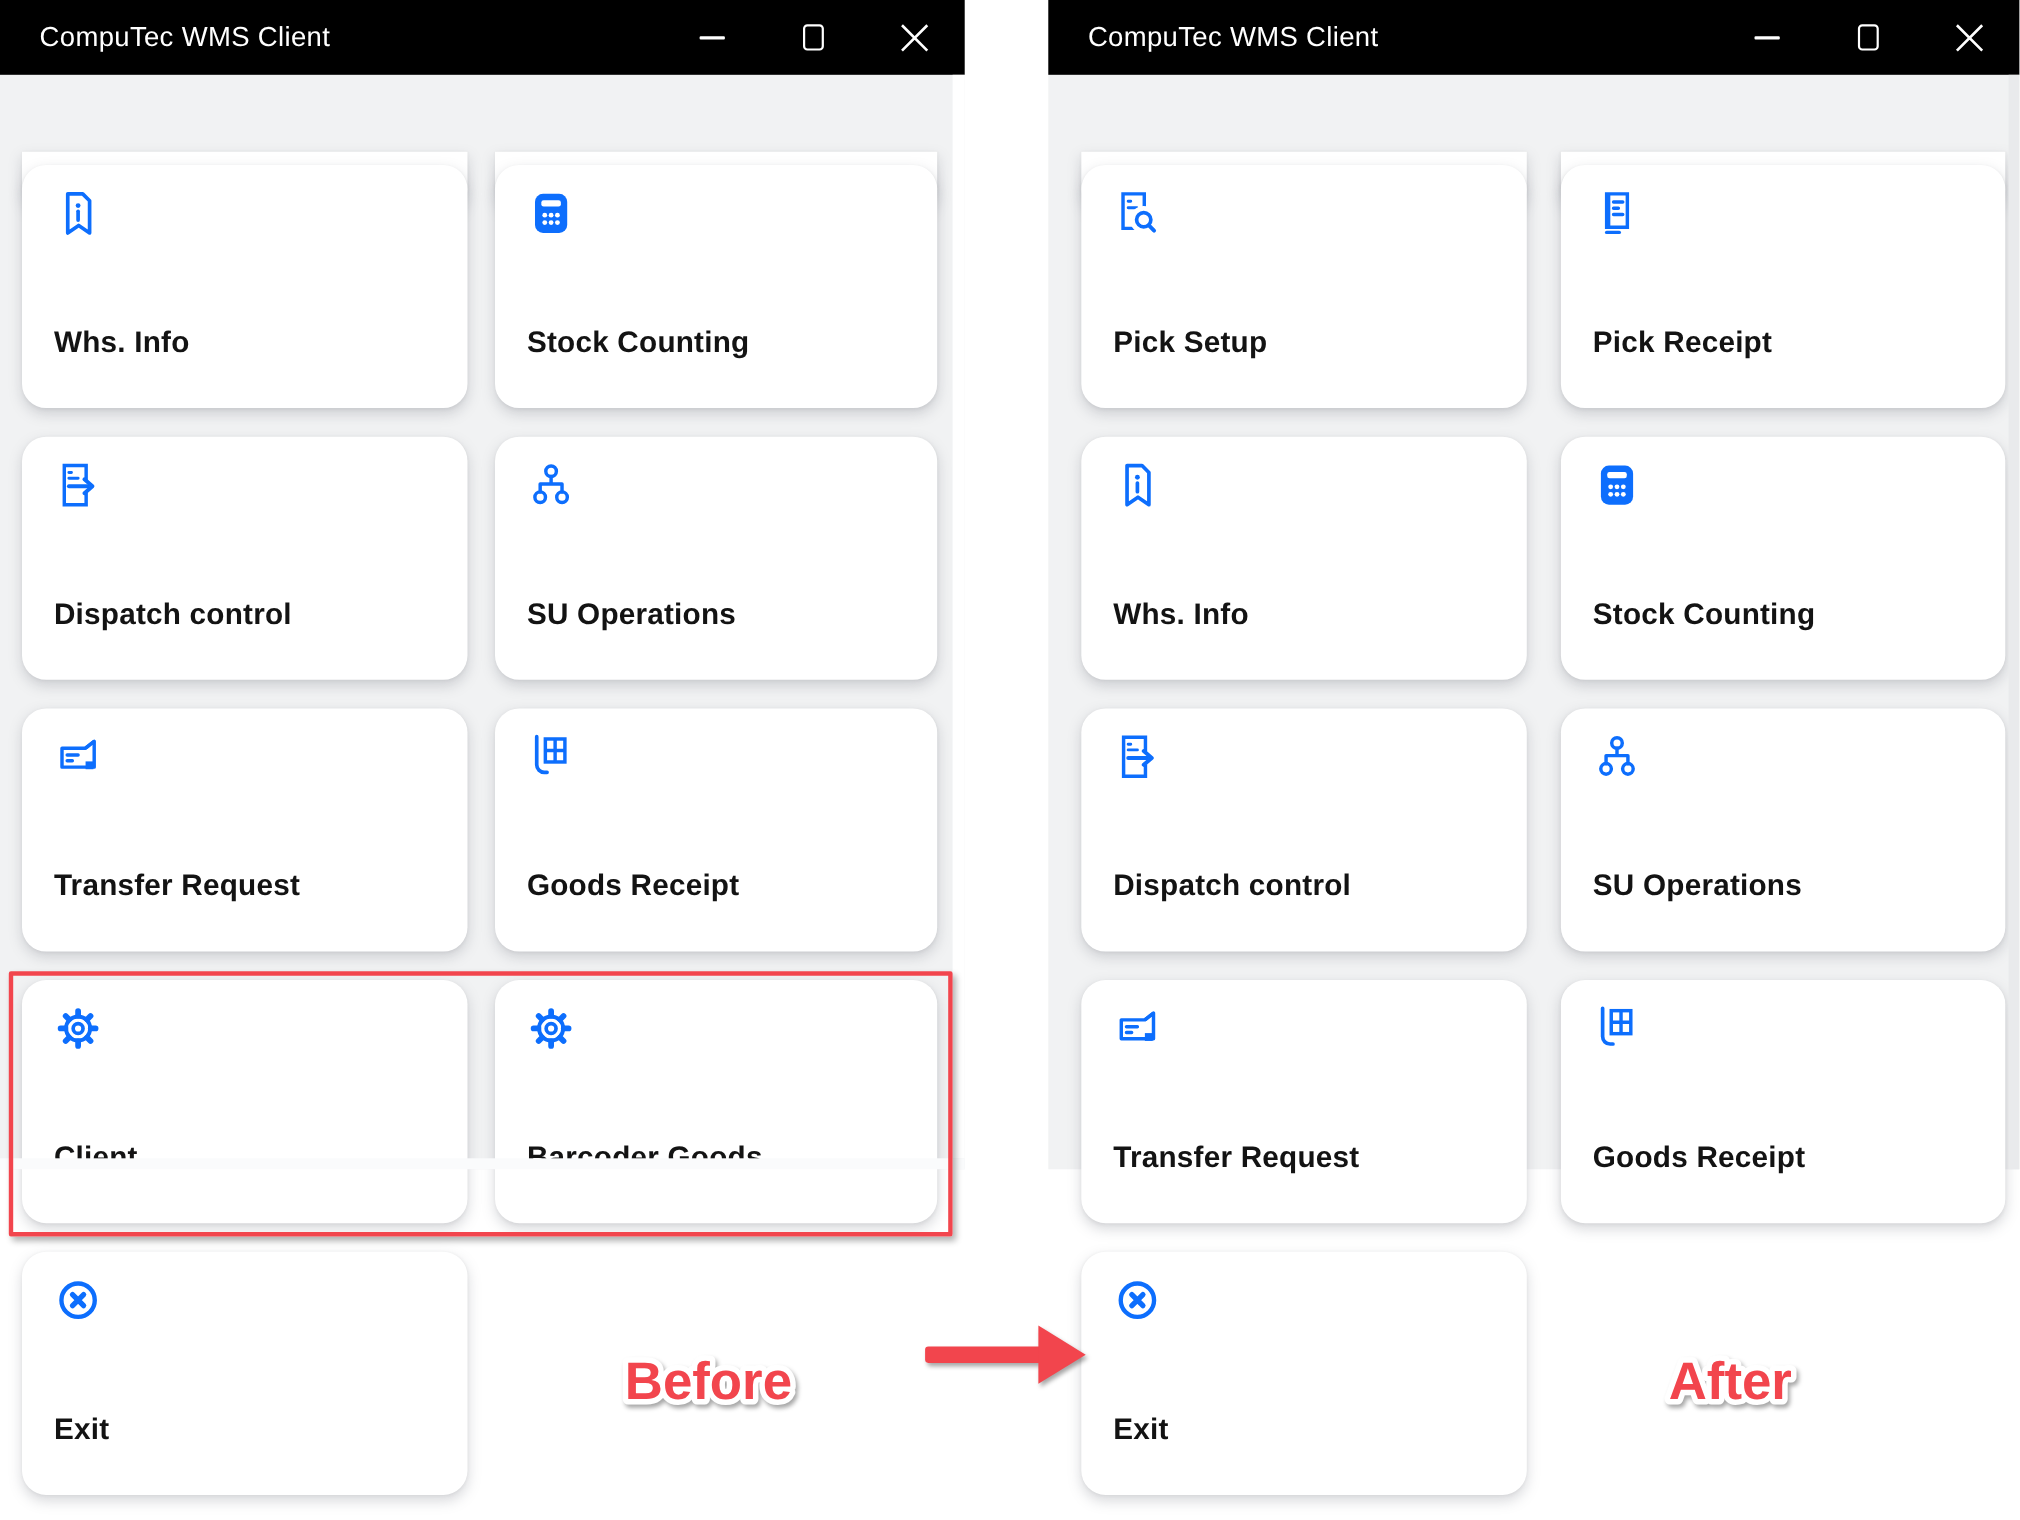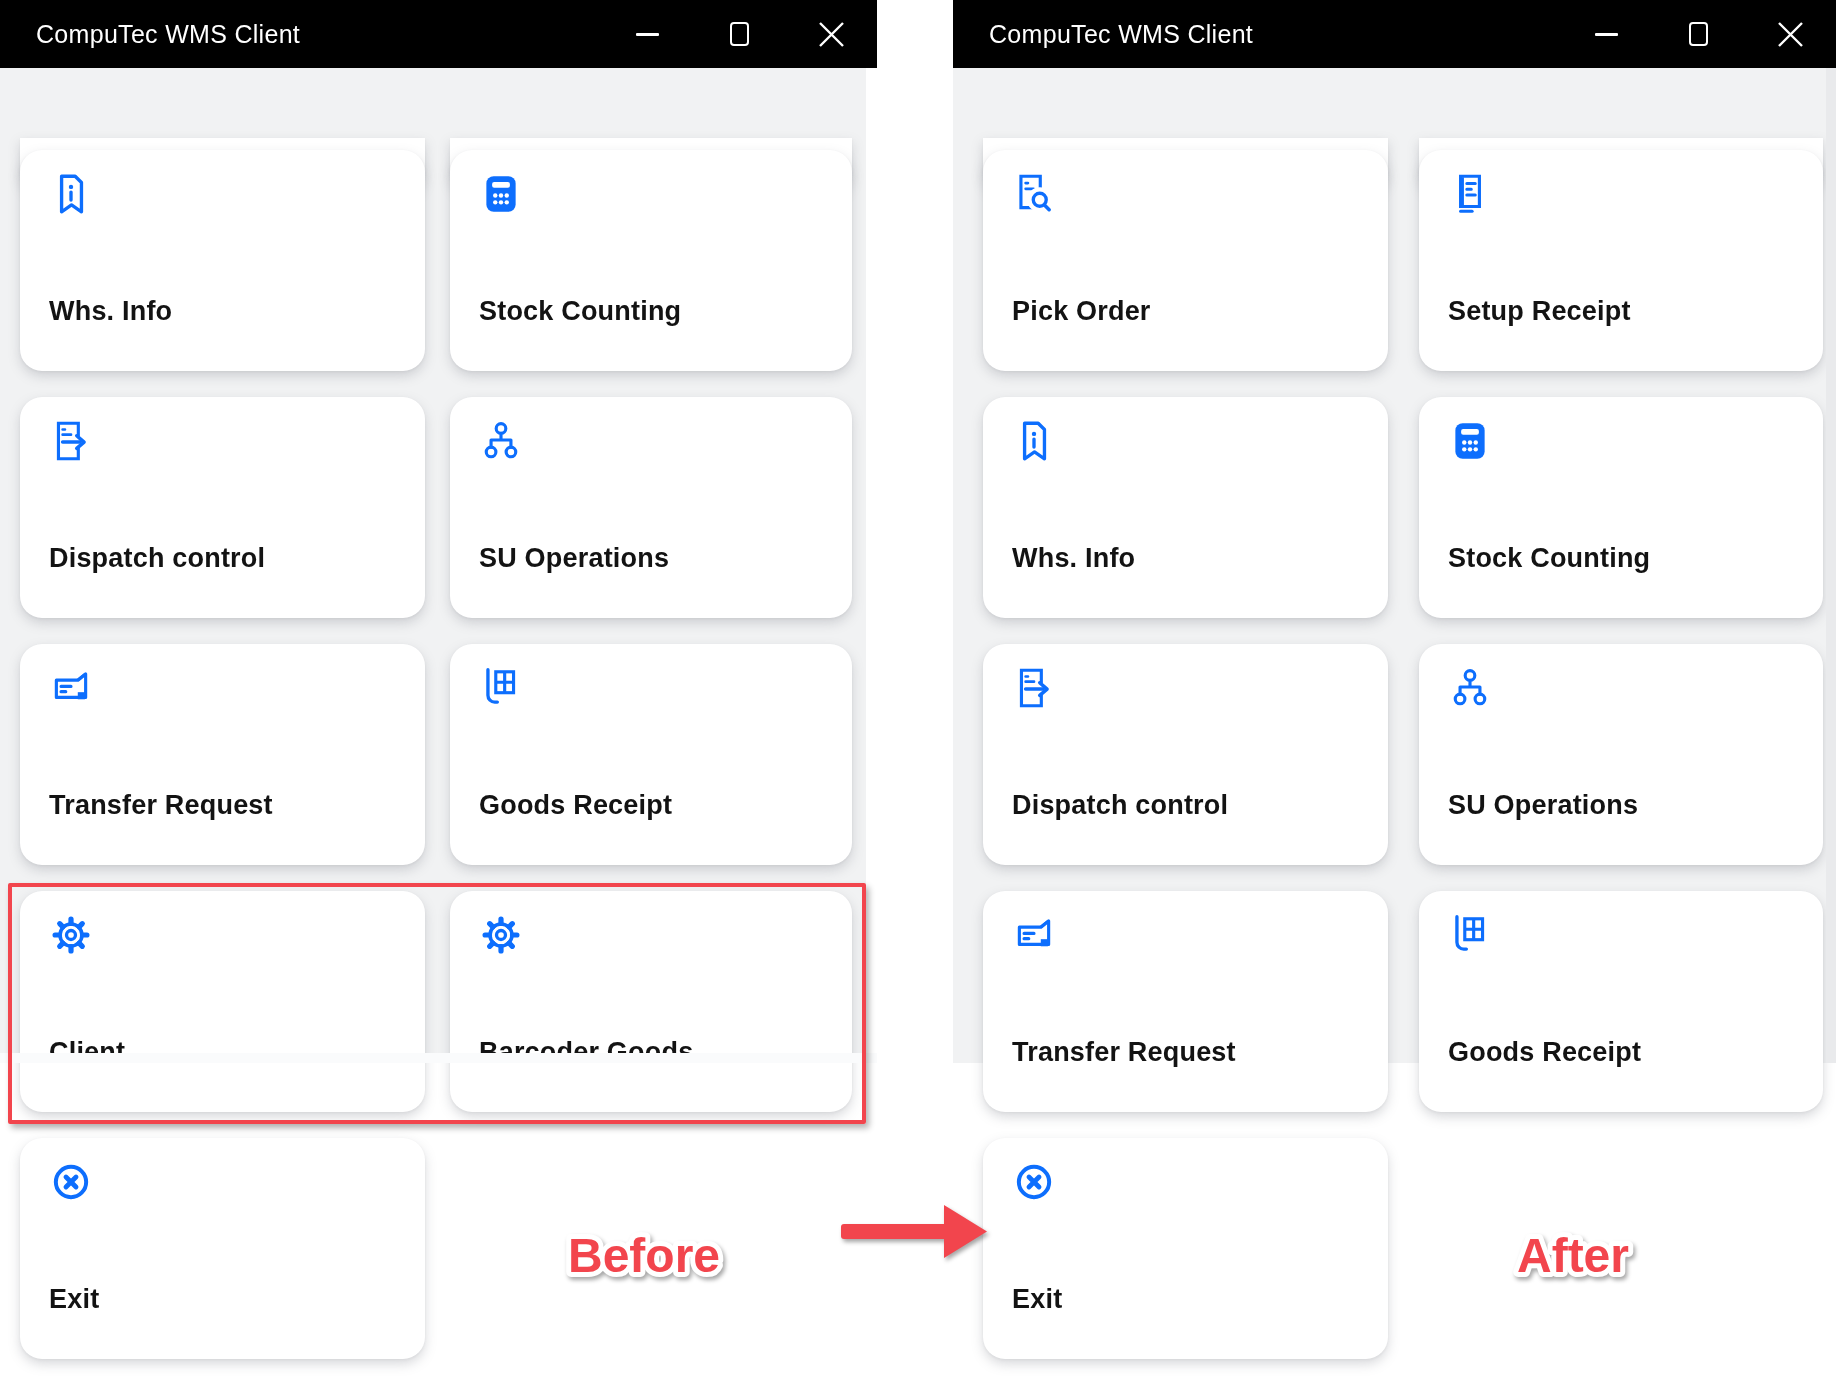"Pick Order" span.tlabel { text: Order -> Setup }
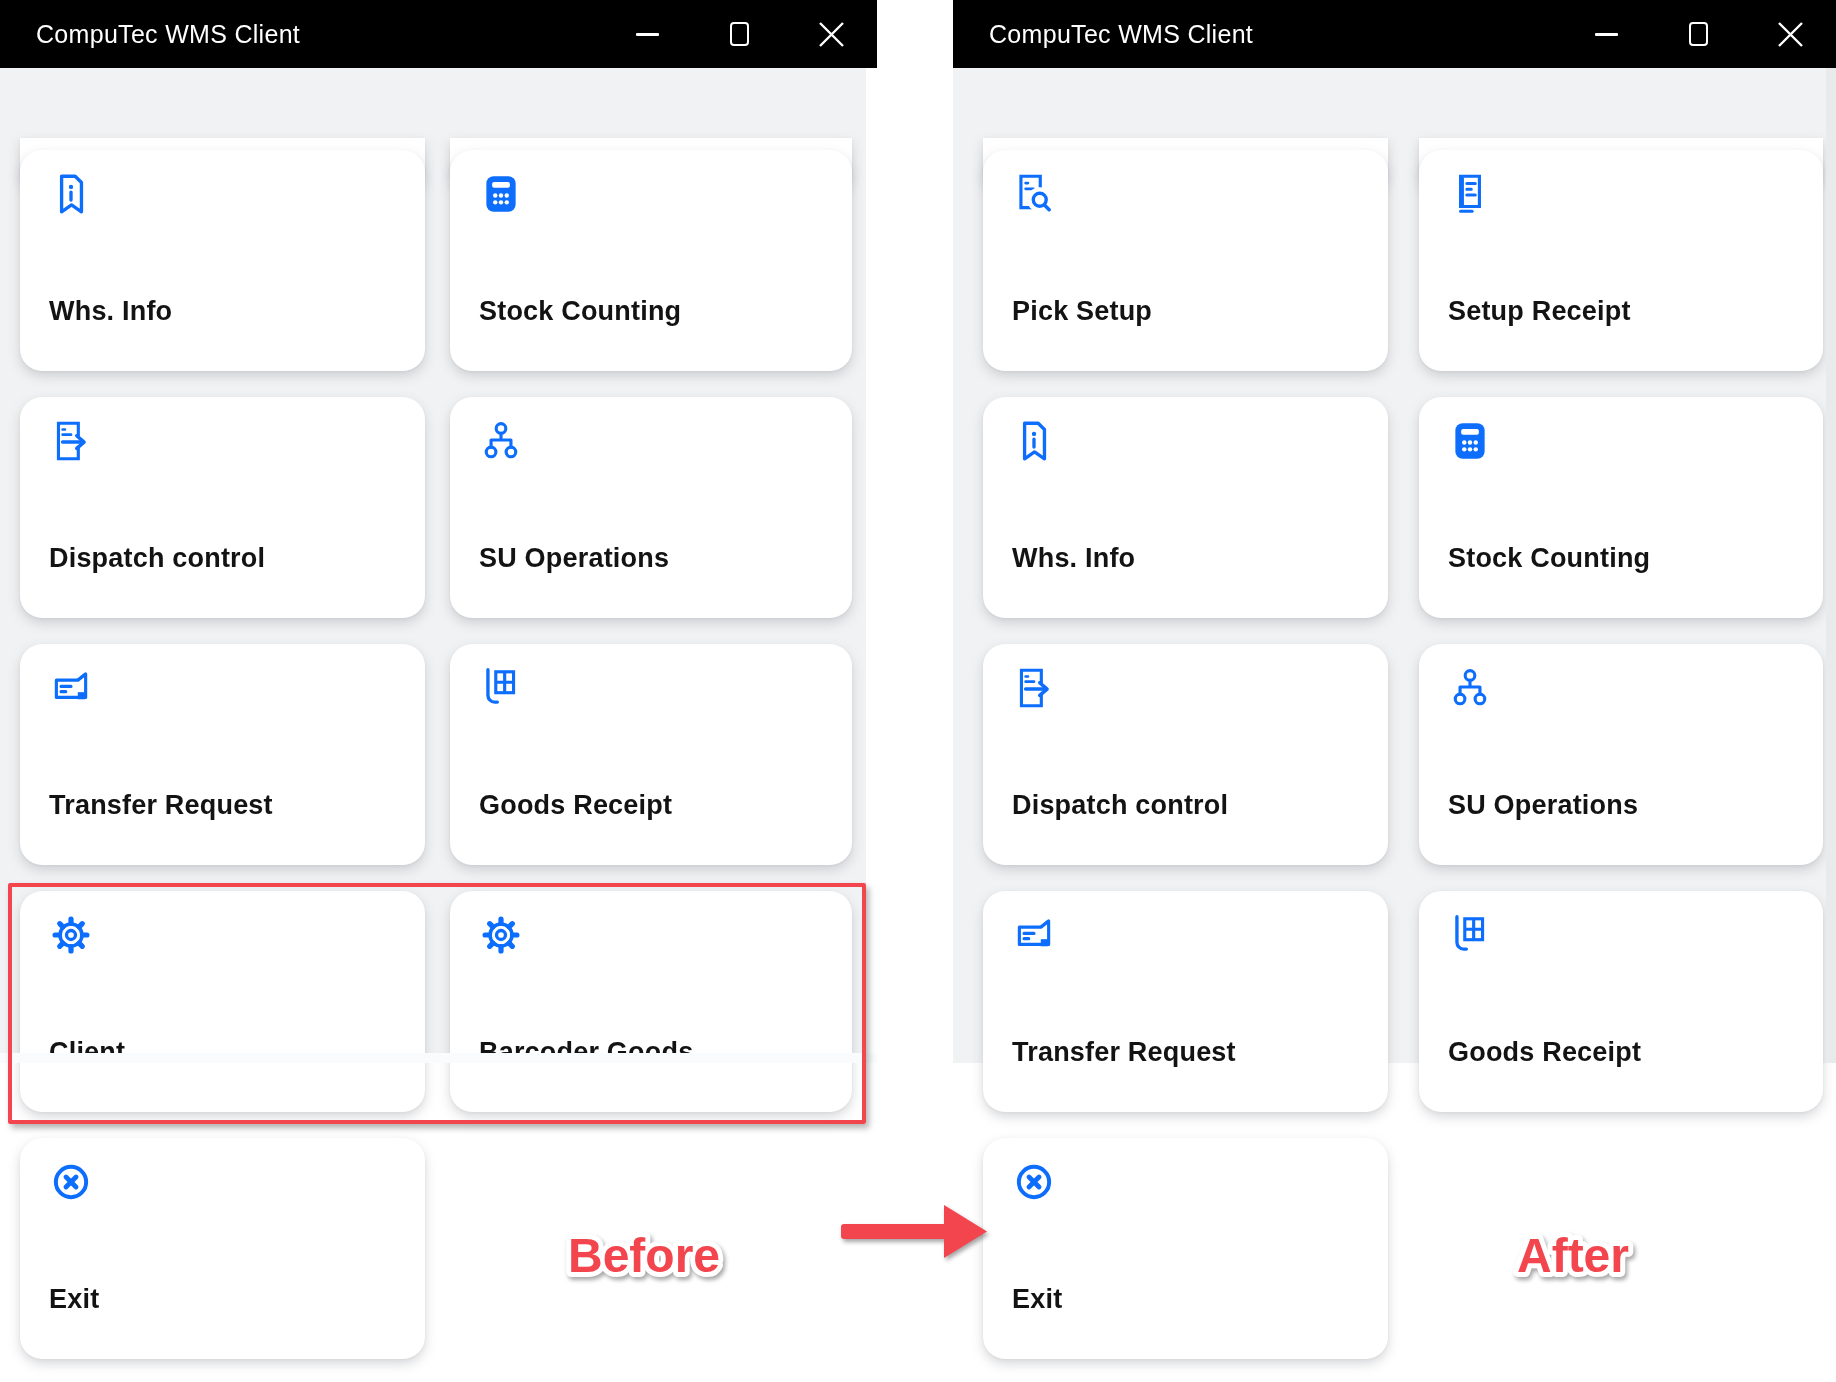"Setup Receipt" span.tlabel { text: Setup -> Pick }
